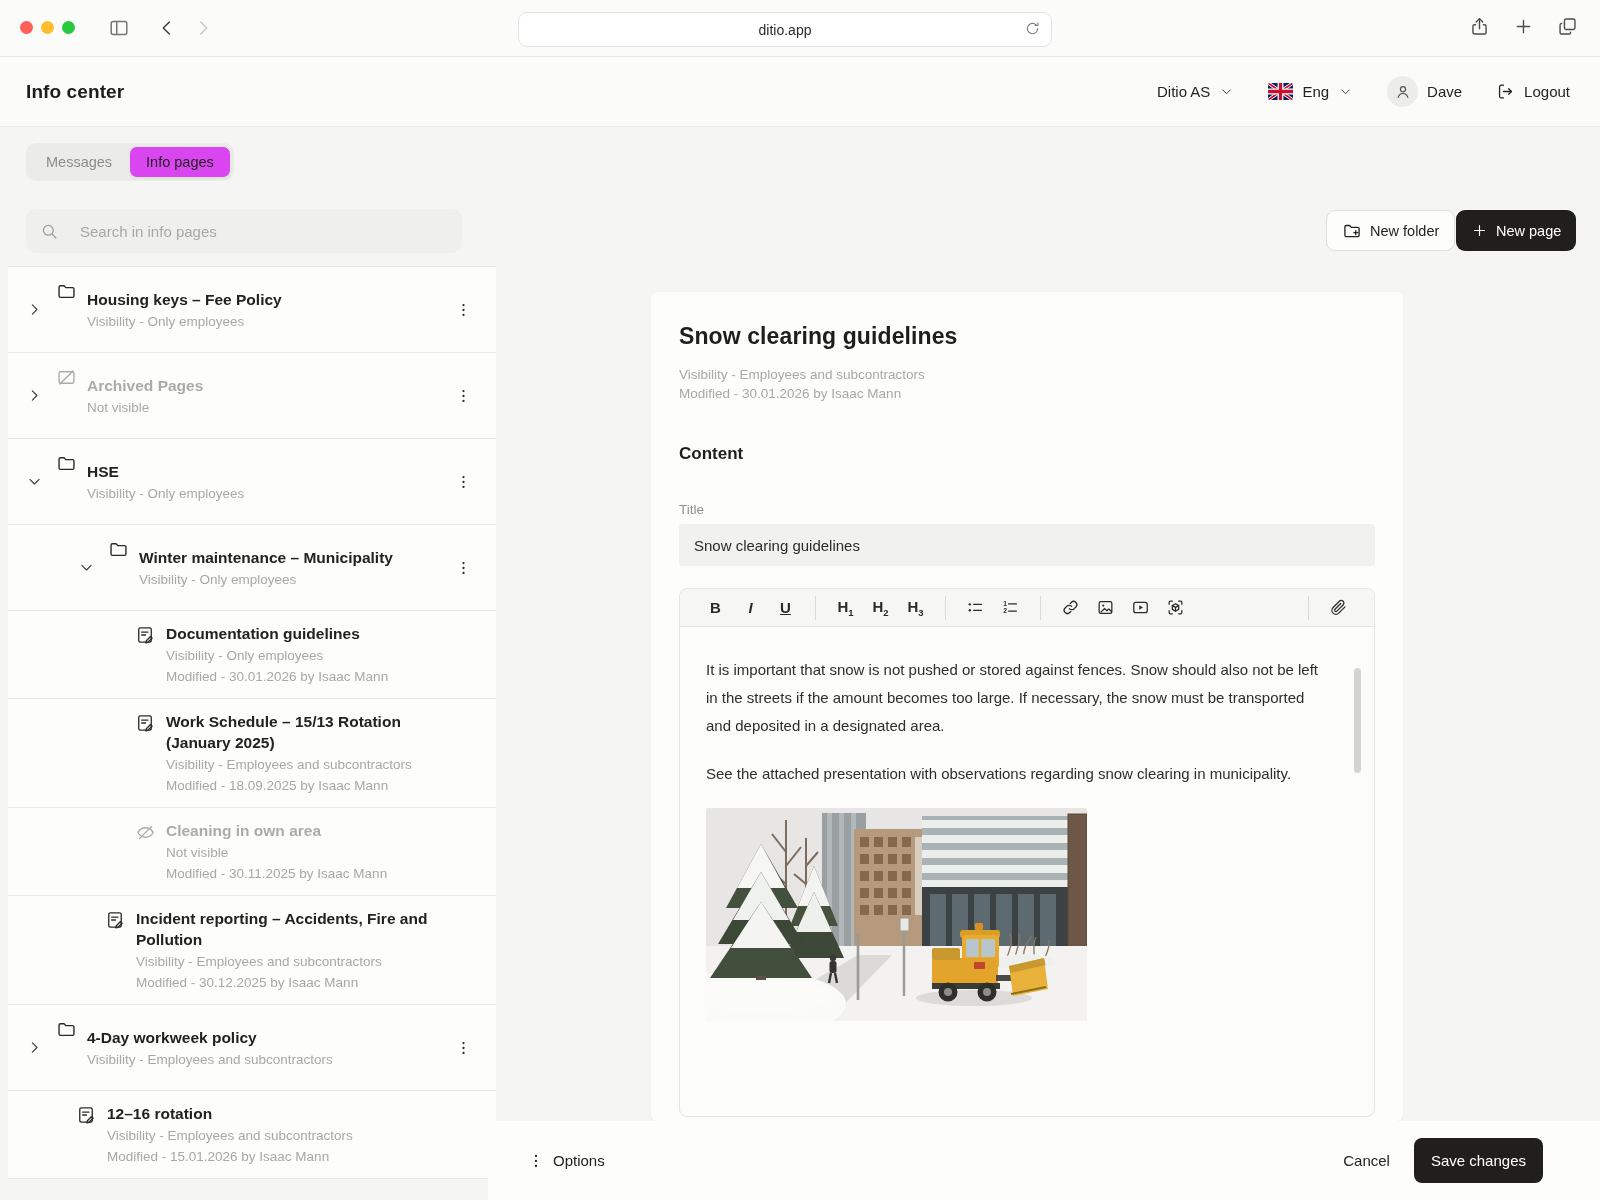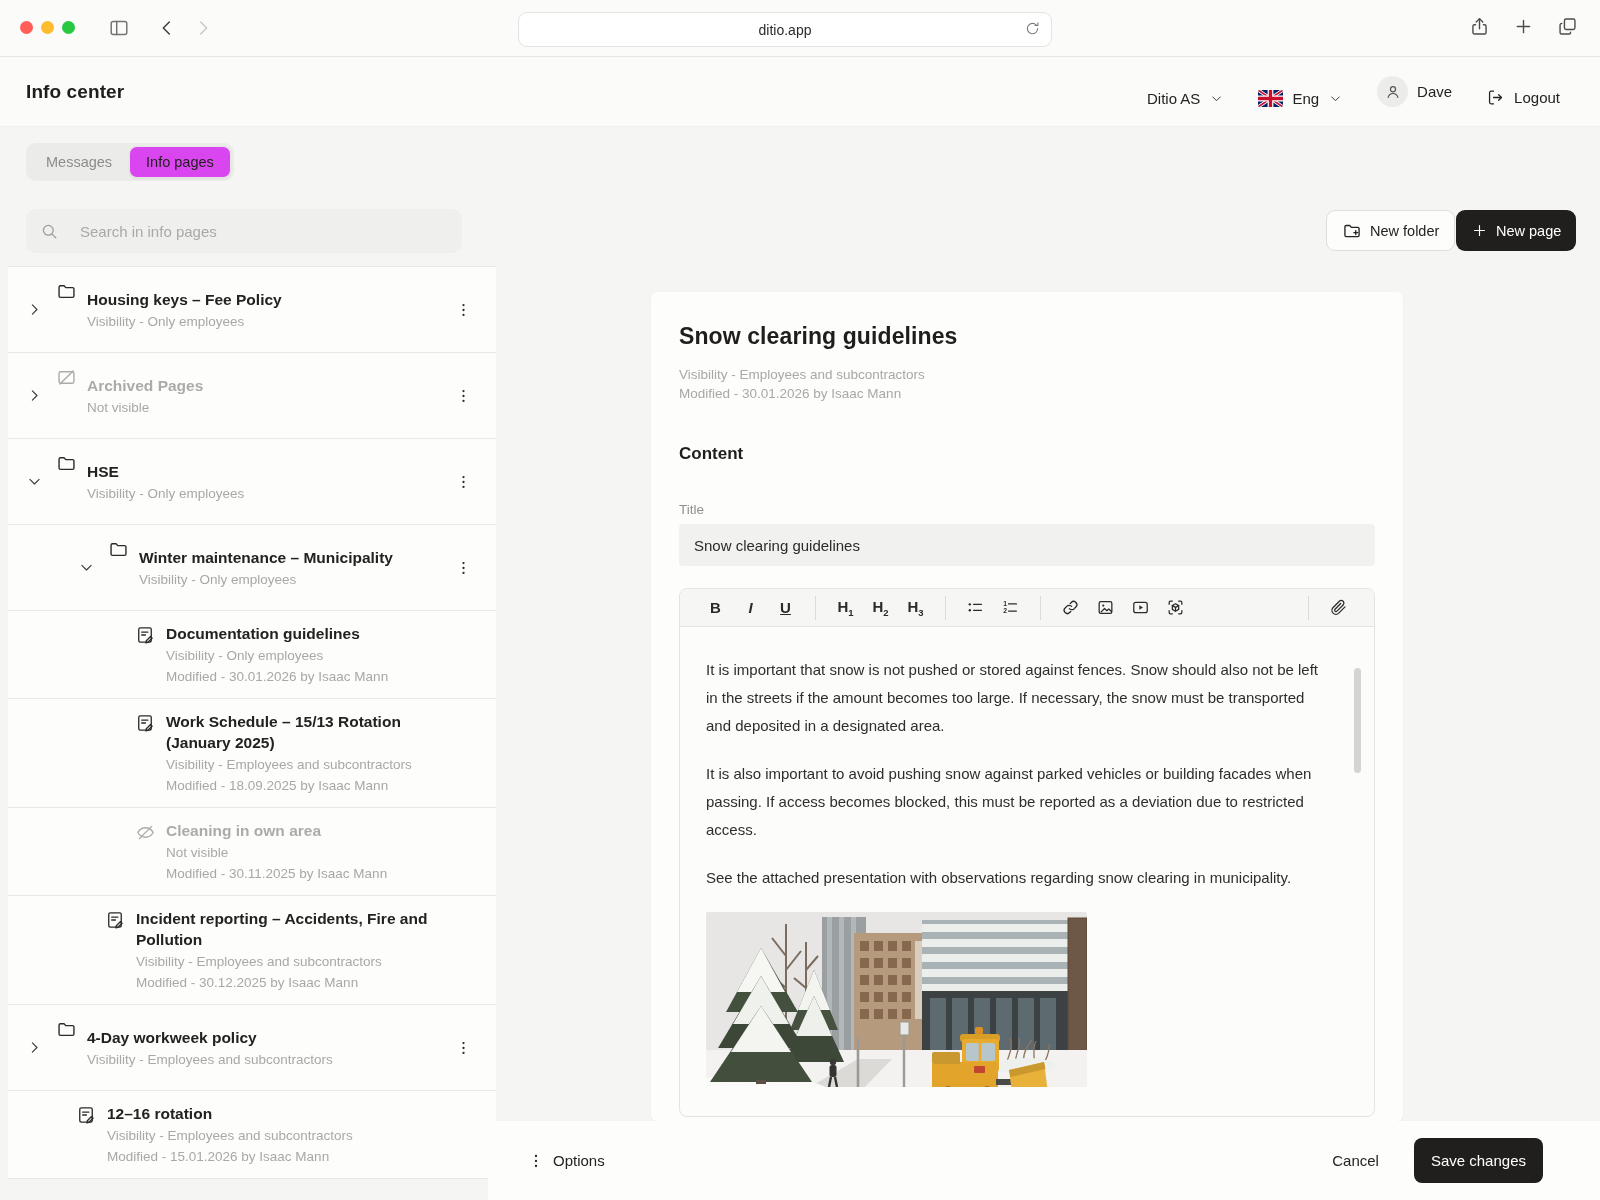"Ditio AS" .header-right { align-items: flex-end -> center; margin-right: 40px -> 30px }
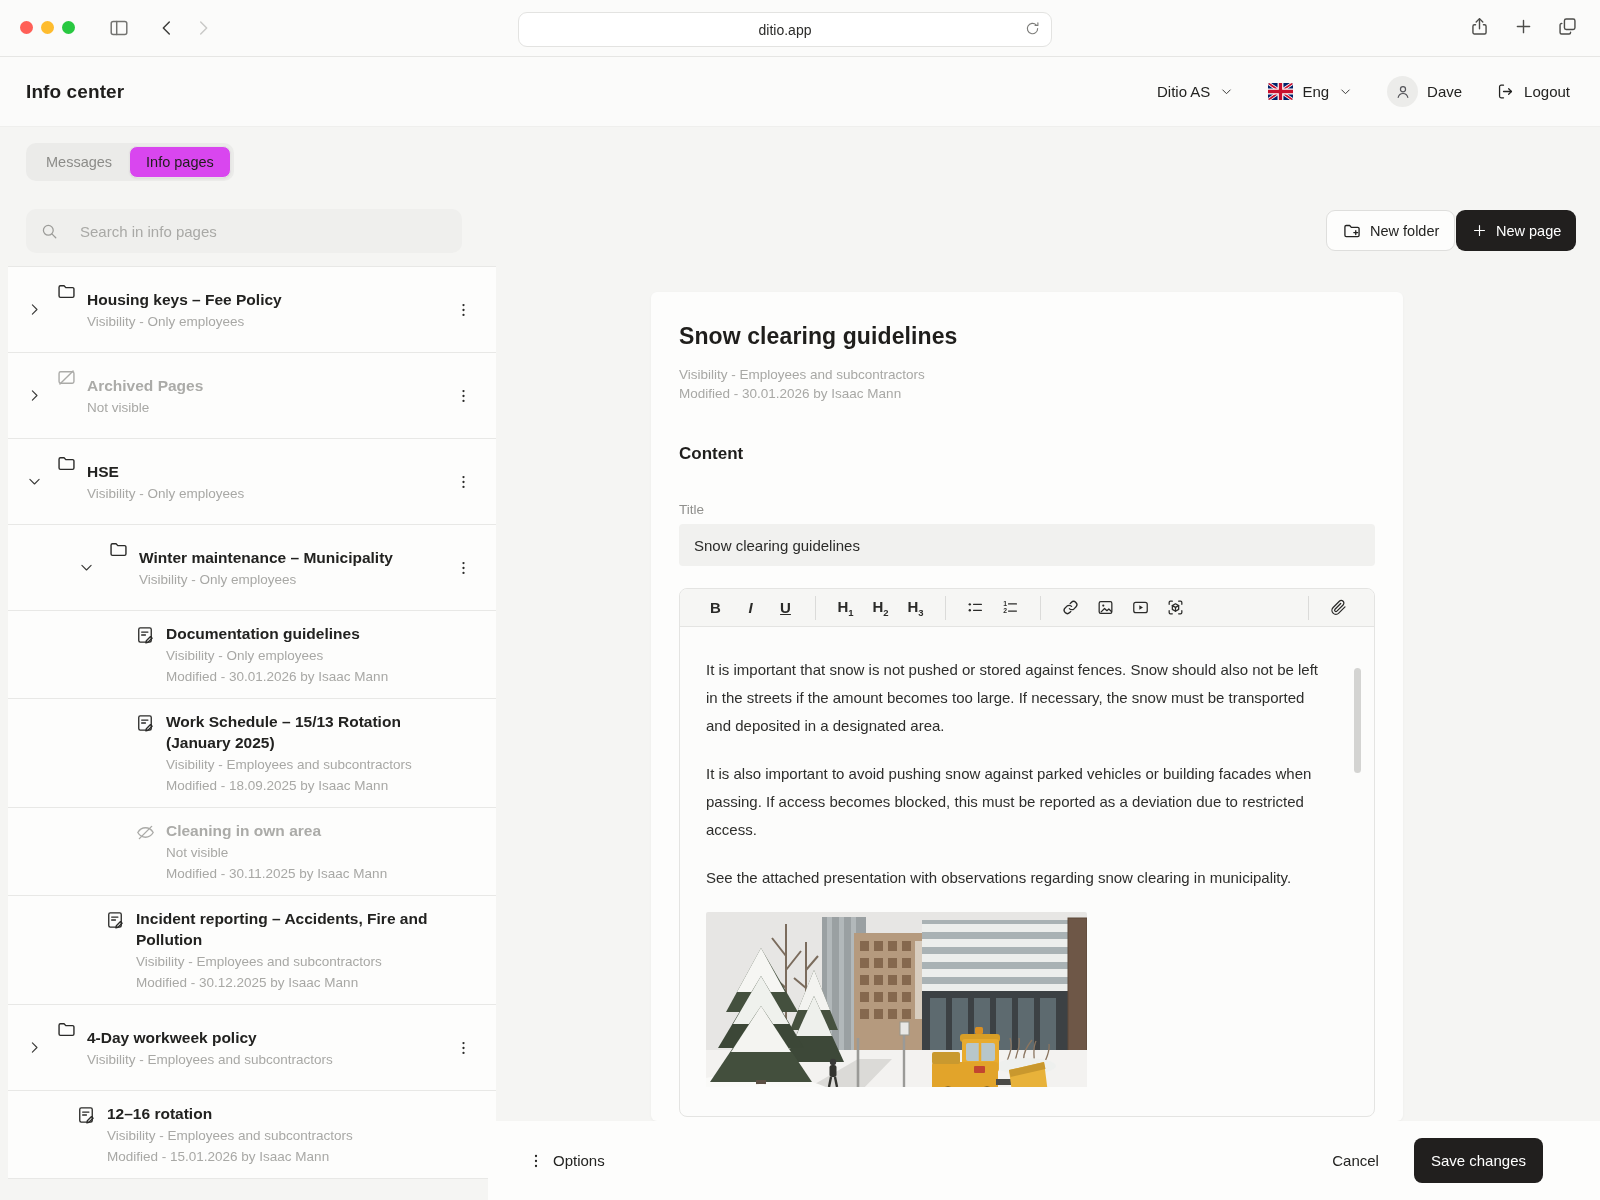"It is also important to" p { html: <p>It is also important to avoid pushing snow against parked vehicles or building facades when passing. If access becomes blocked, this must be reported as a deviation due to restricted access.</p> -> none }
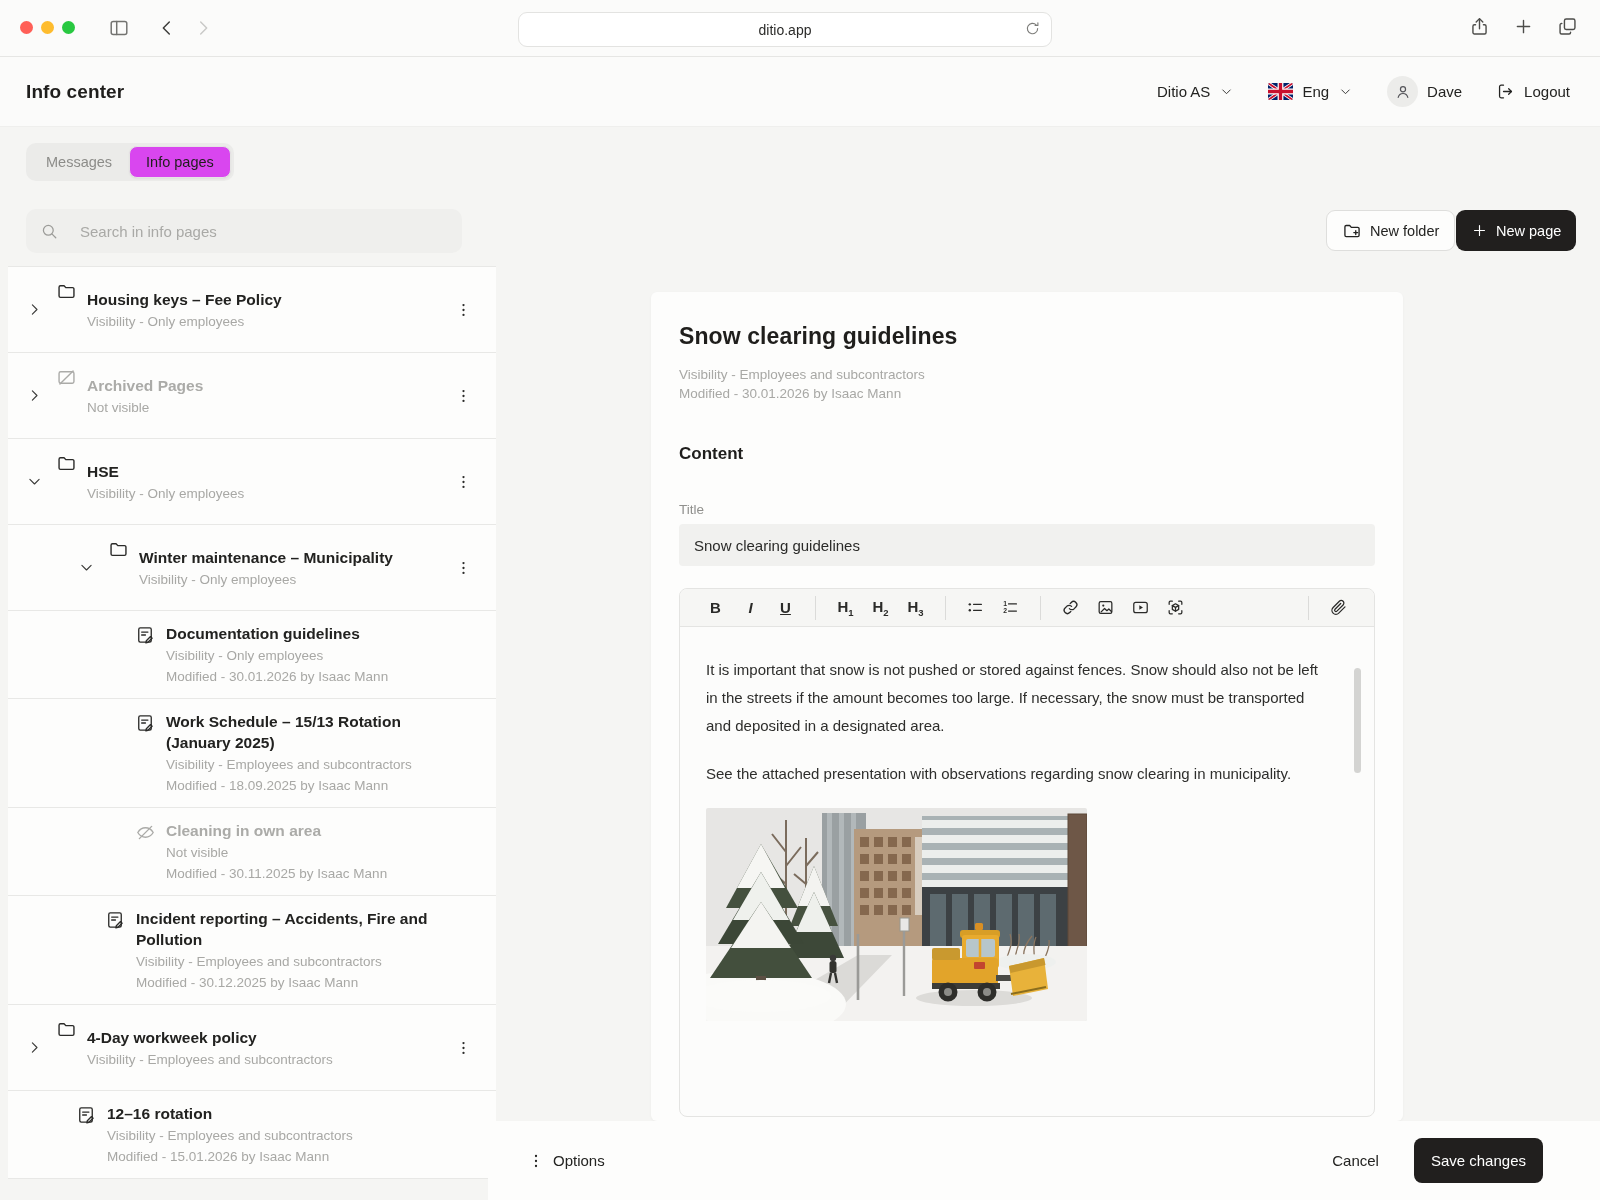"Cancel" .cancel-btn { margin-right: 29px -> 18px }
